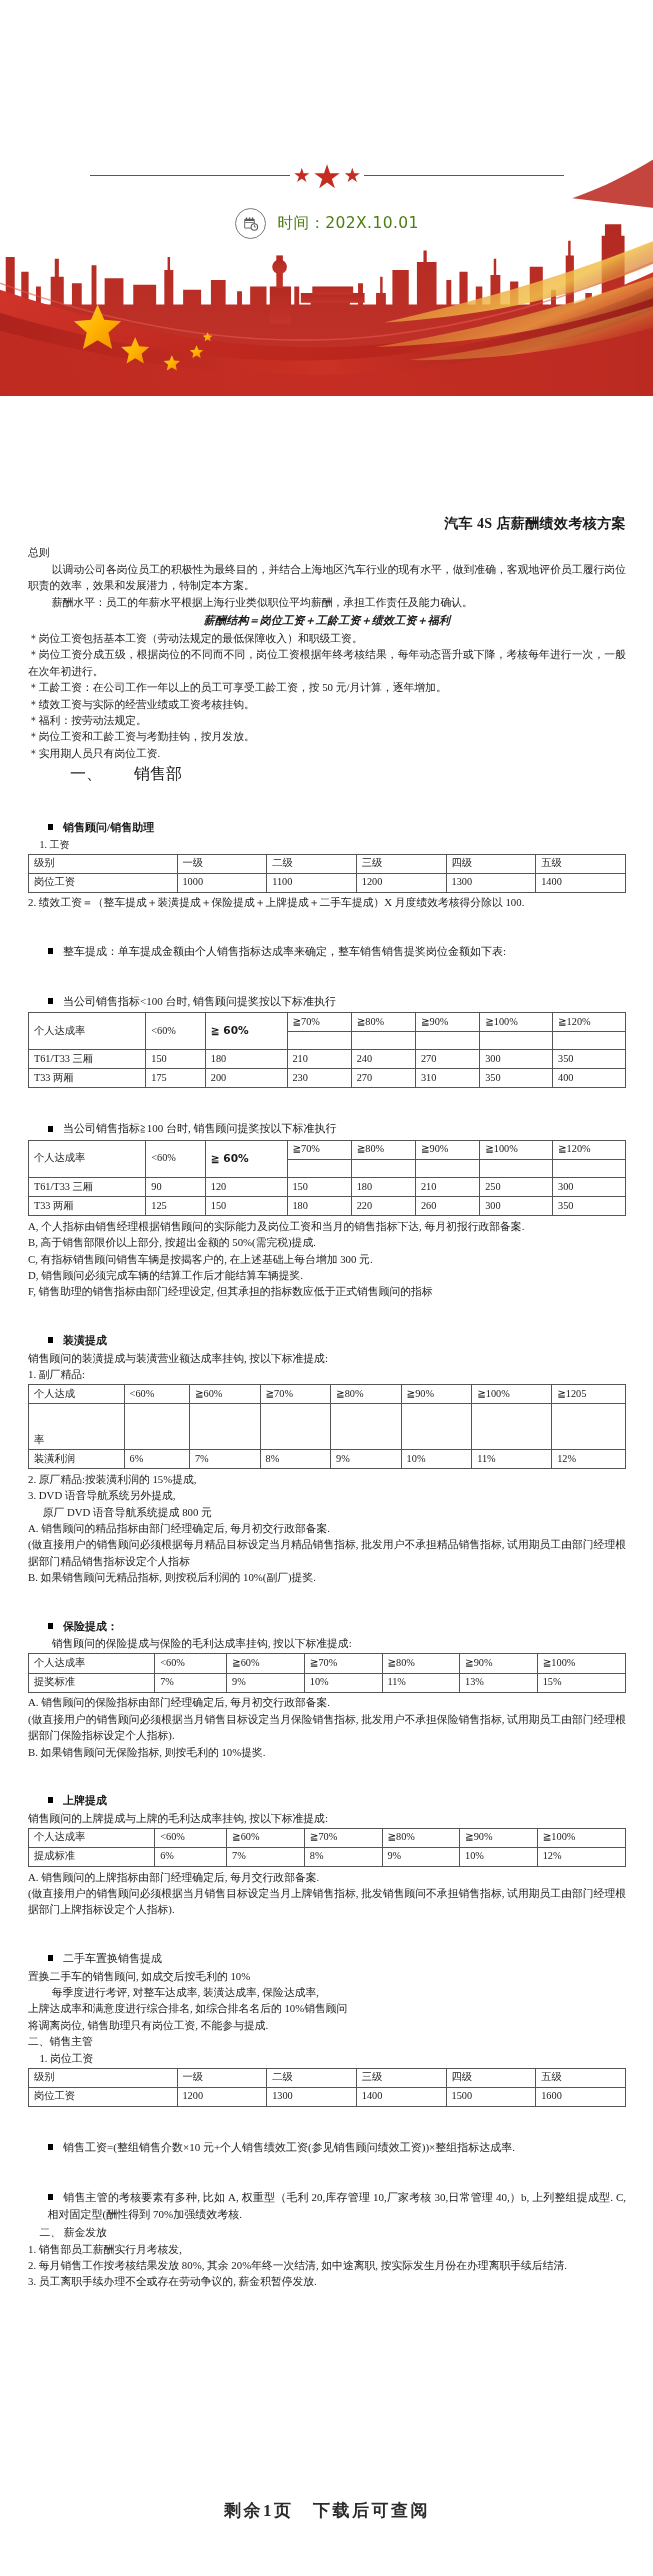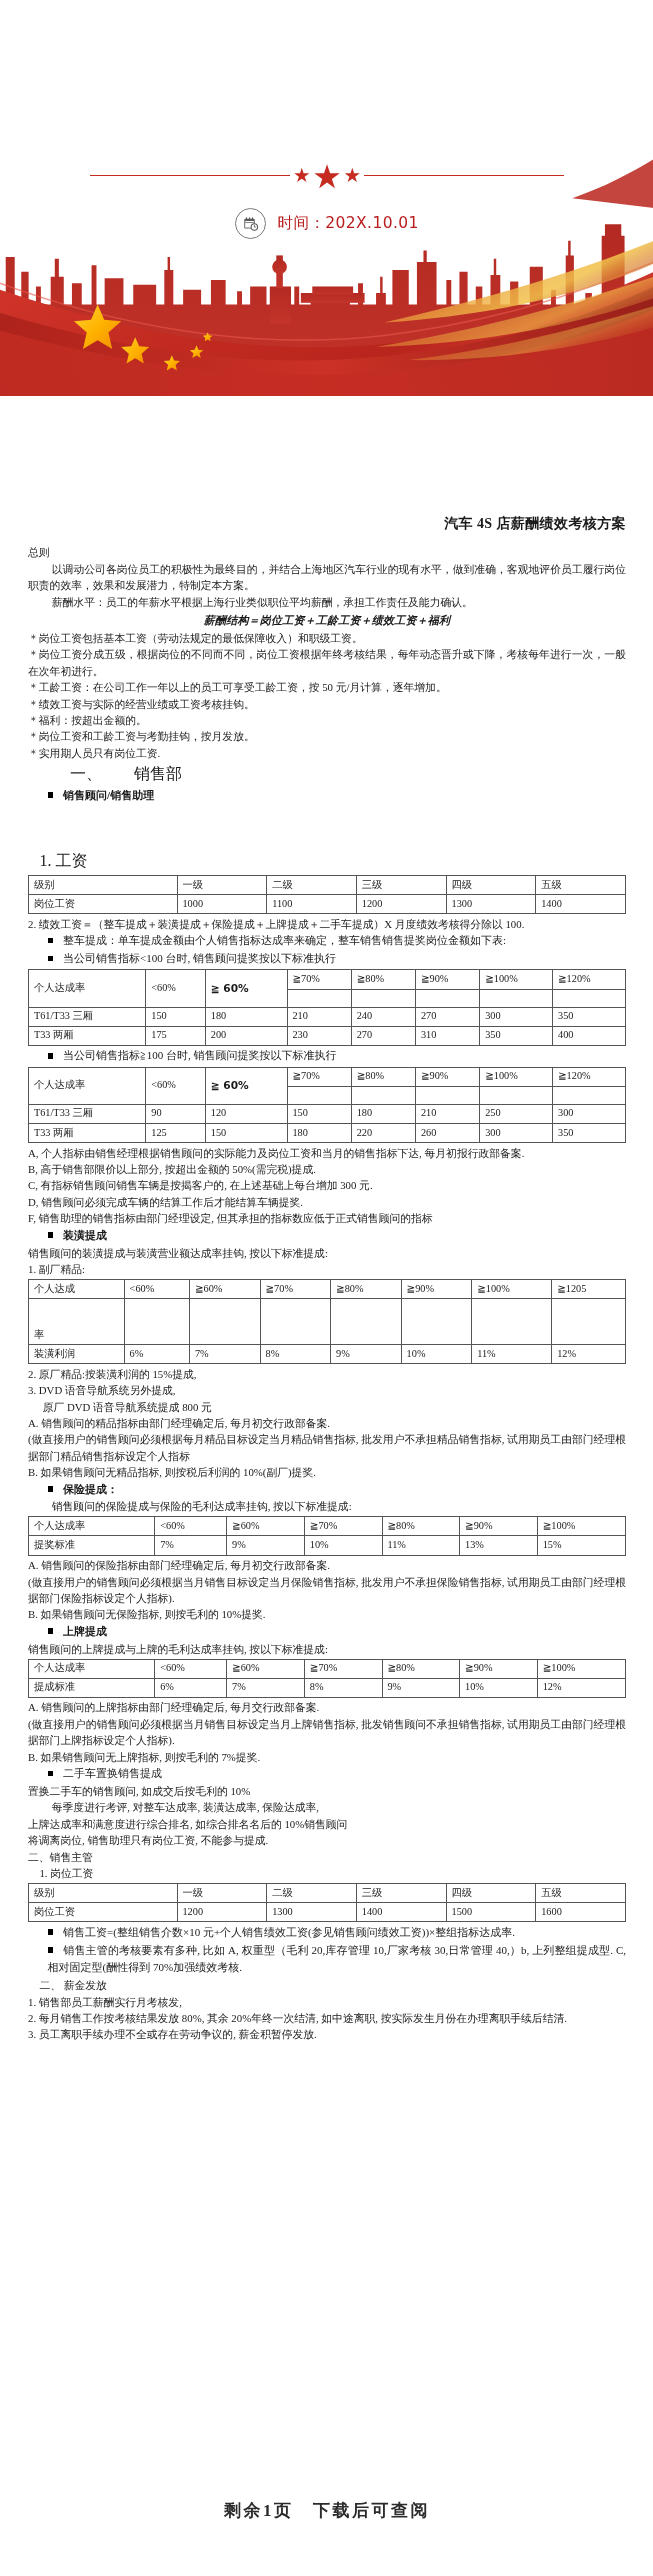"时间：202X.10.01" .date-text { color: #b91c1c -> #4d7c0f }
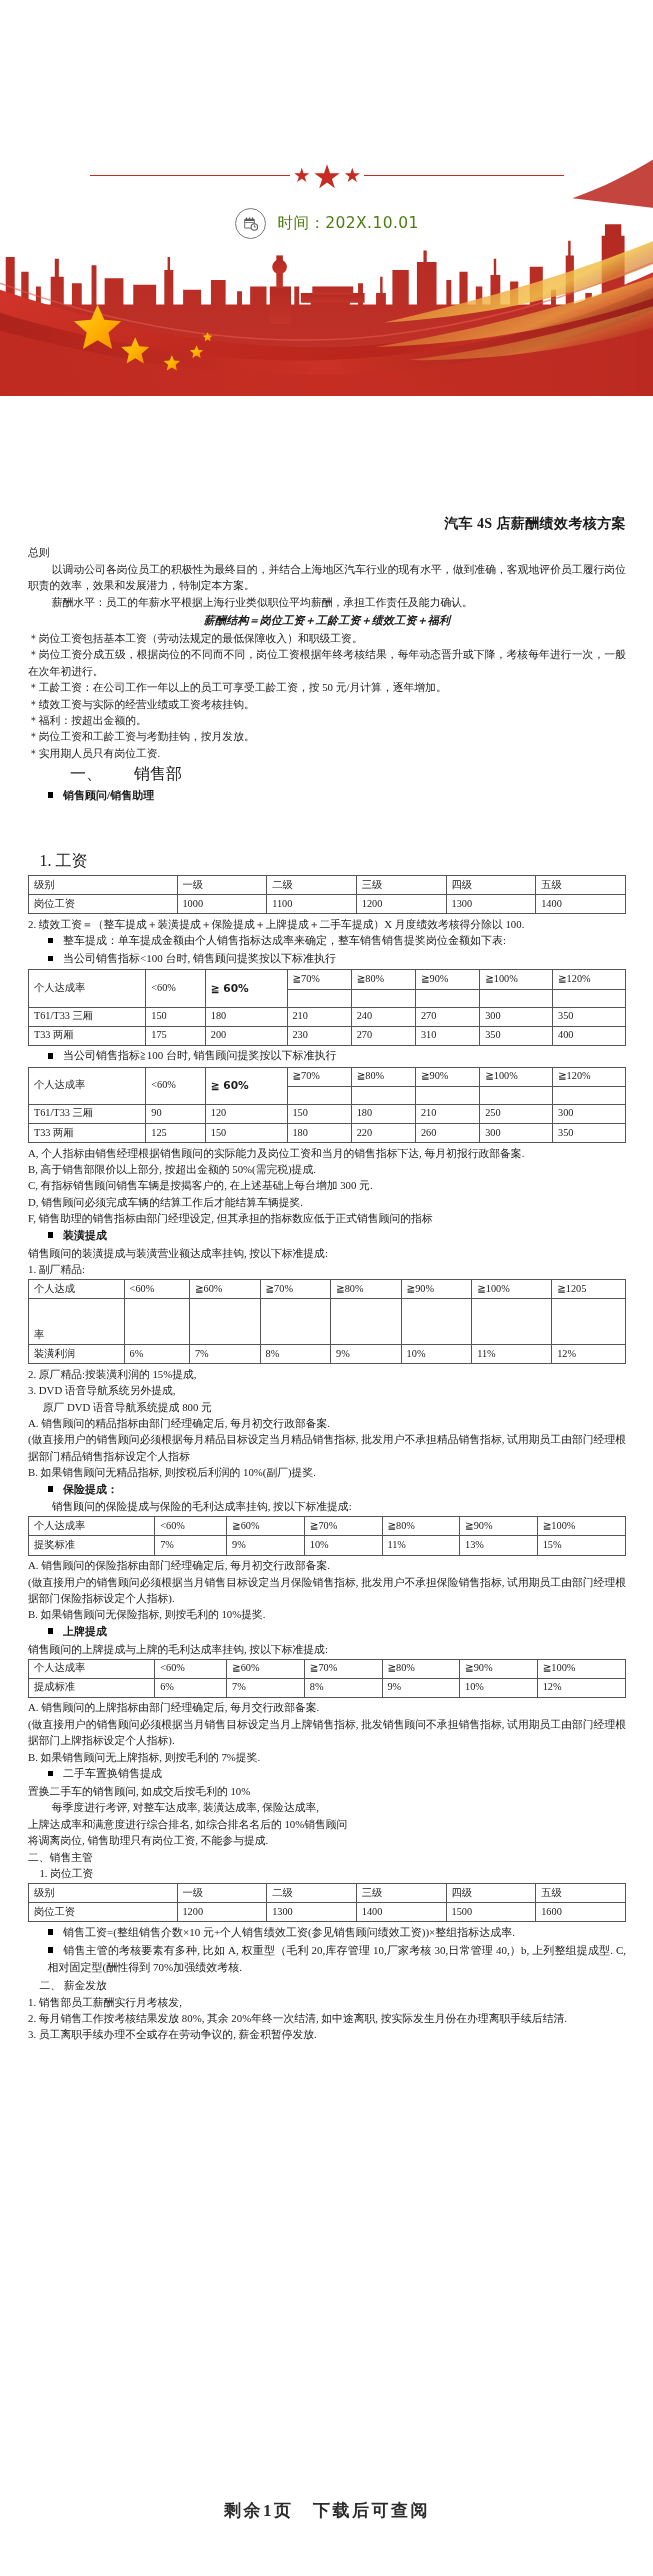"＊福利：按超出金额的。" p.star-line { text: 超出金额的 -> 劳动法规定 }
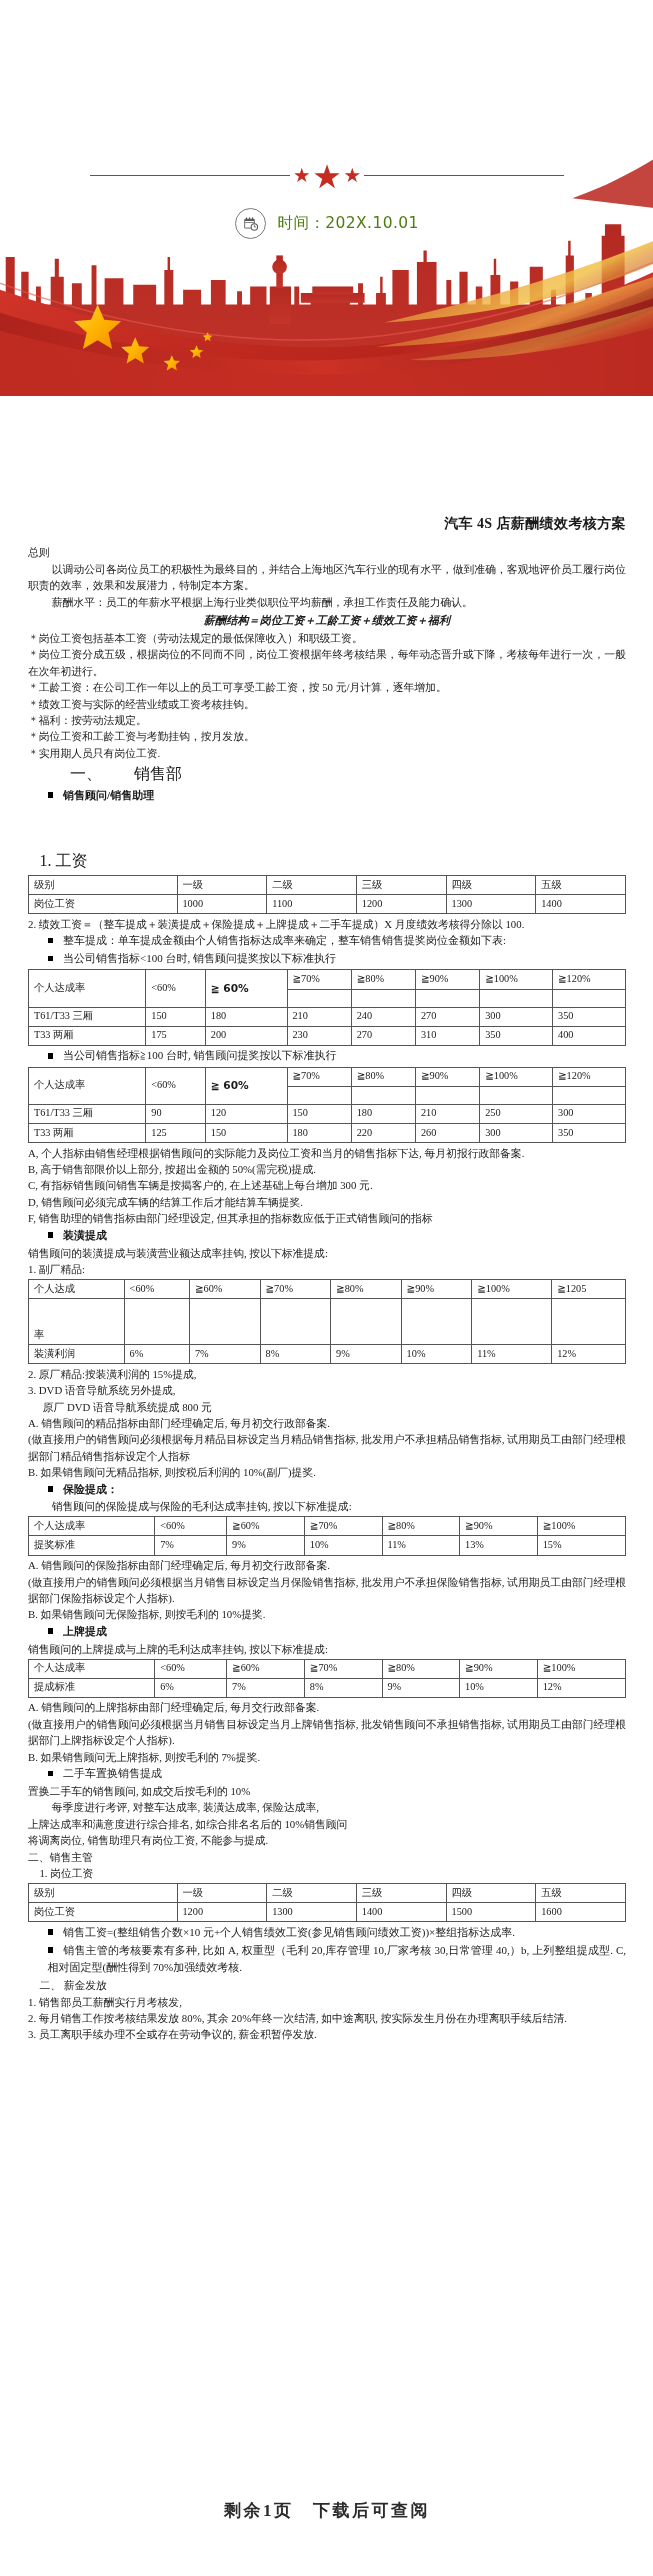"销售顾问/销售助理" .bullet-head { margin-top: none -> 32px }
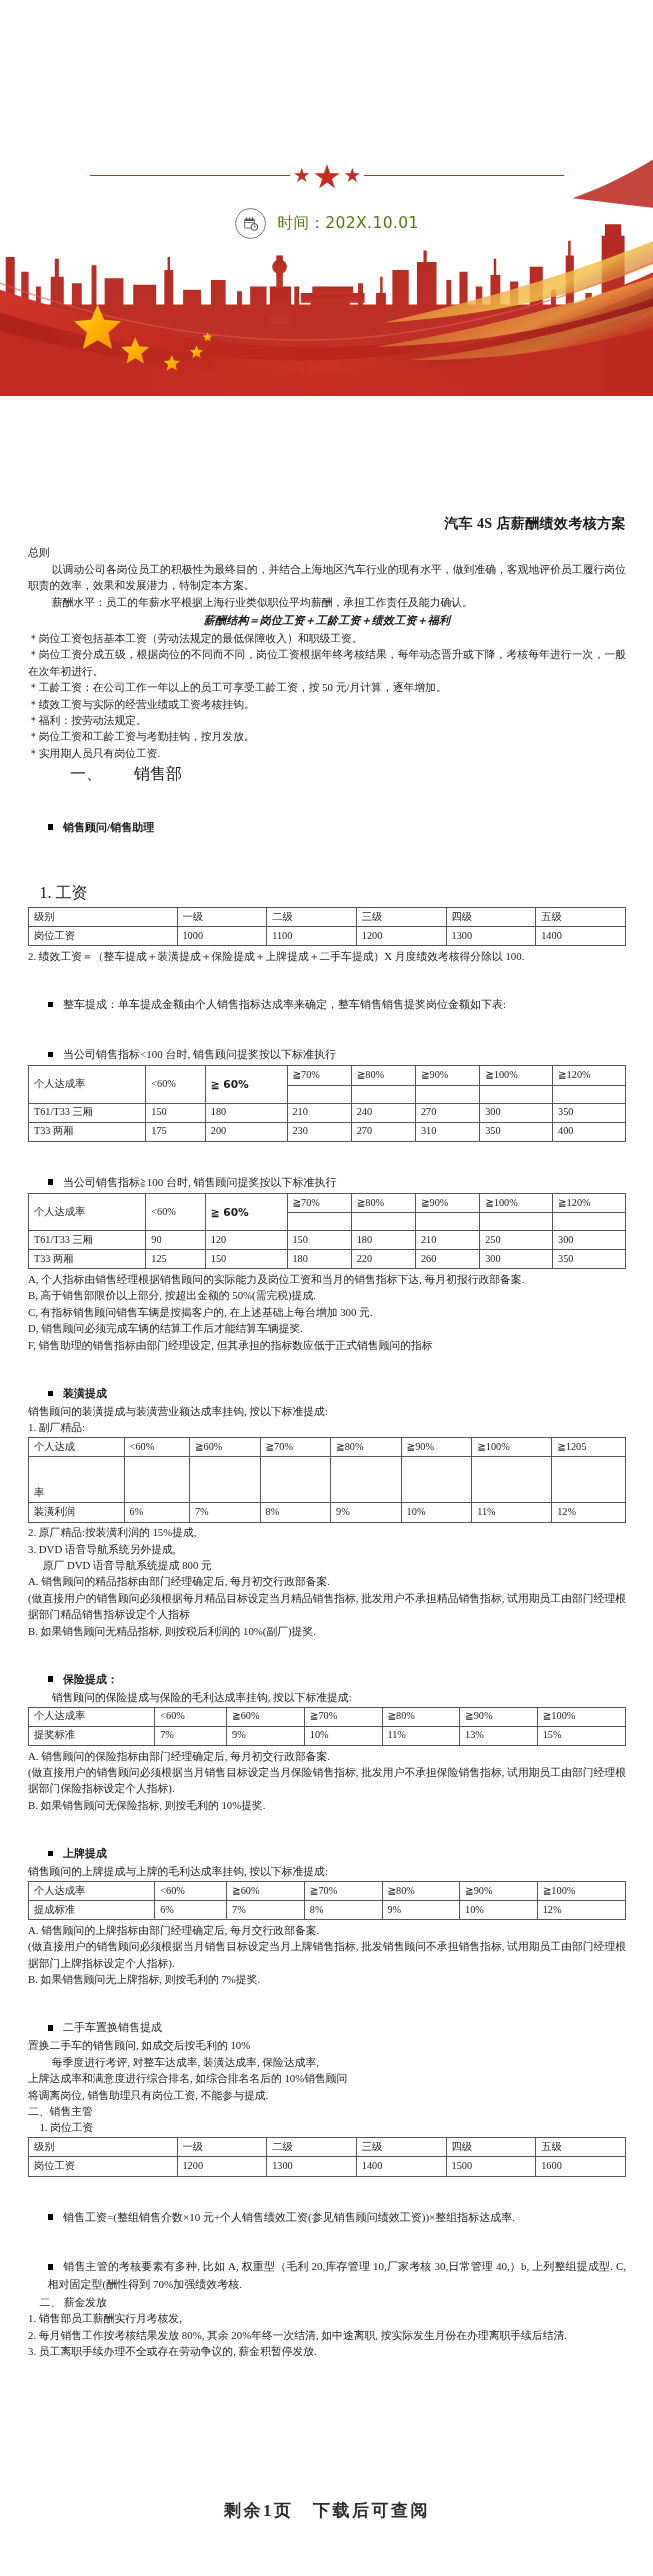"1. 工资" .num-head { font-size: 16px -> 10px; margin-top: 44px -> none }
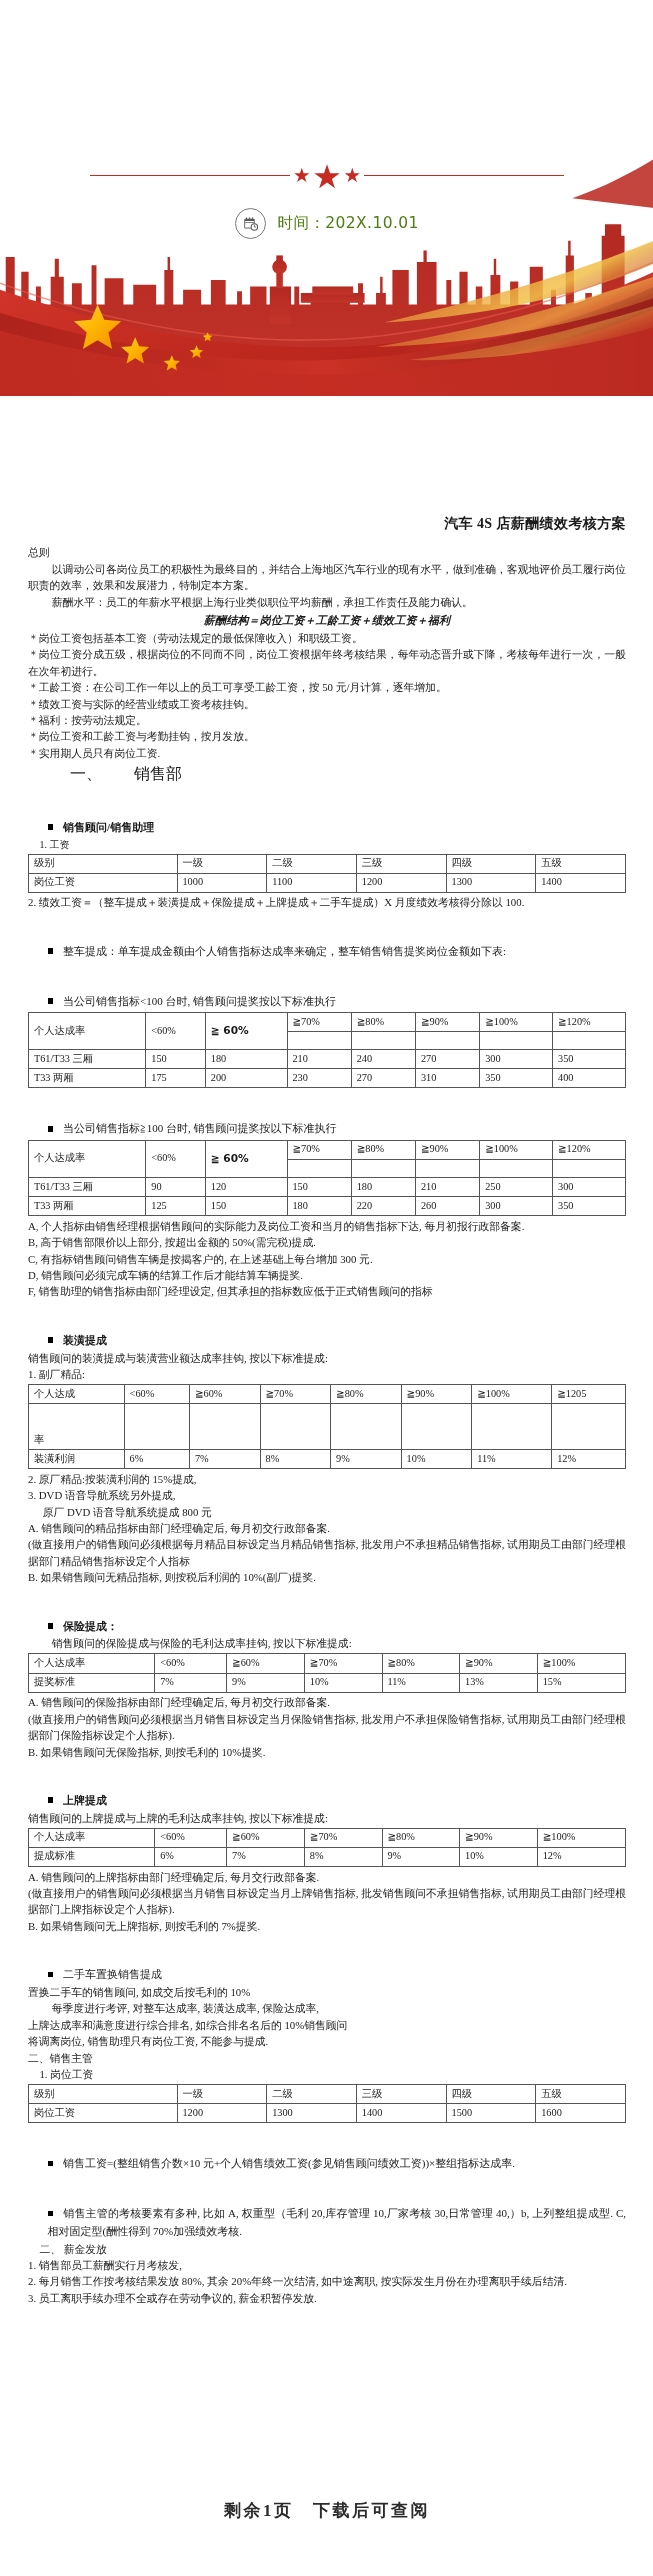"B. 如果销售顾问无上牌指标, 则按毛利的 7%提奖." p { html: <p>B. 如果销售顾问无上牌指标, 则按毛利的 7%提奖.</p> -> none }
